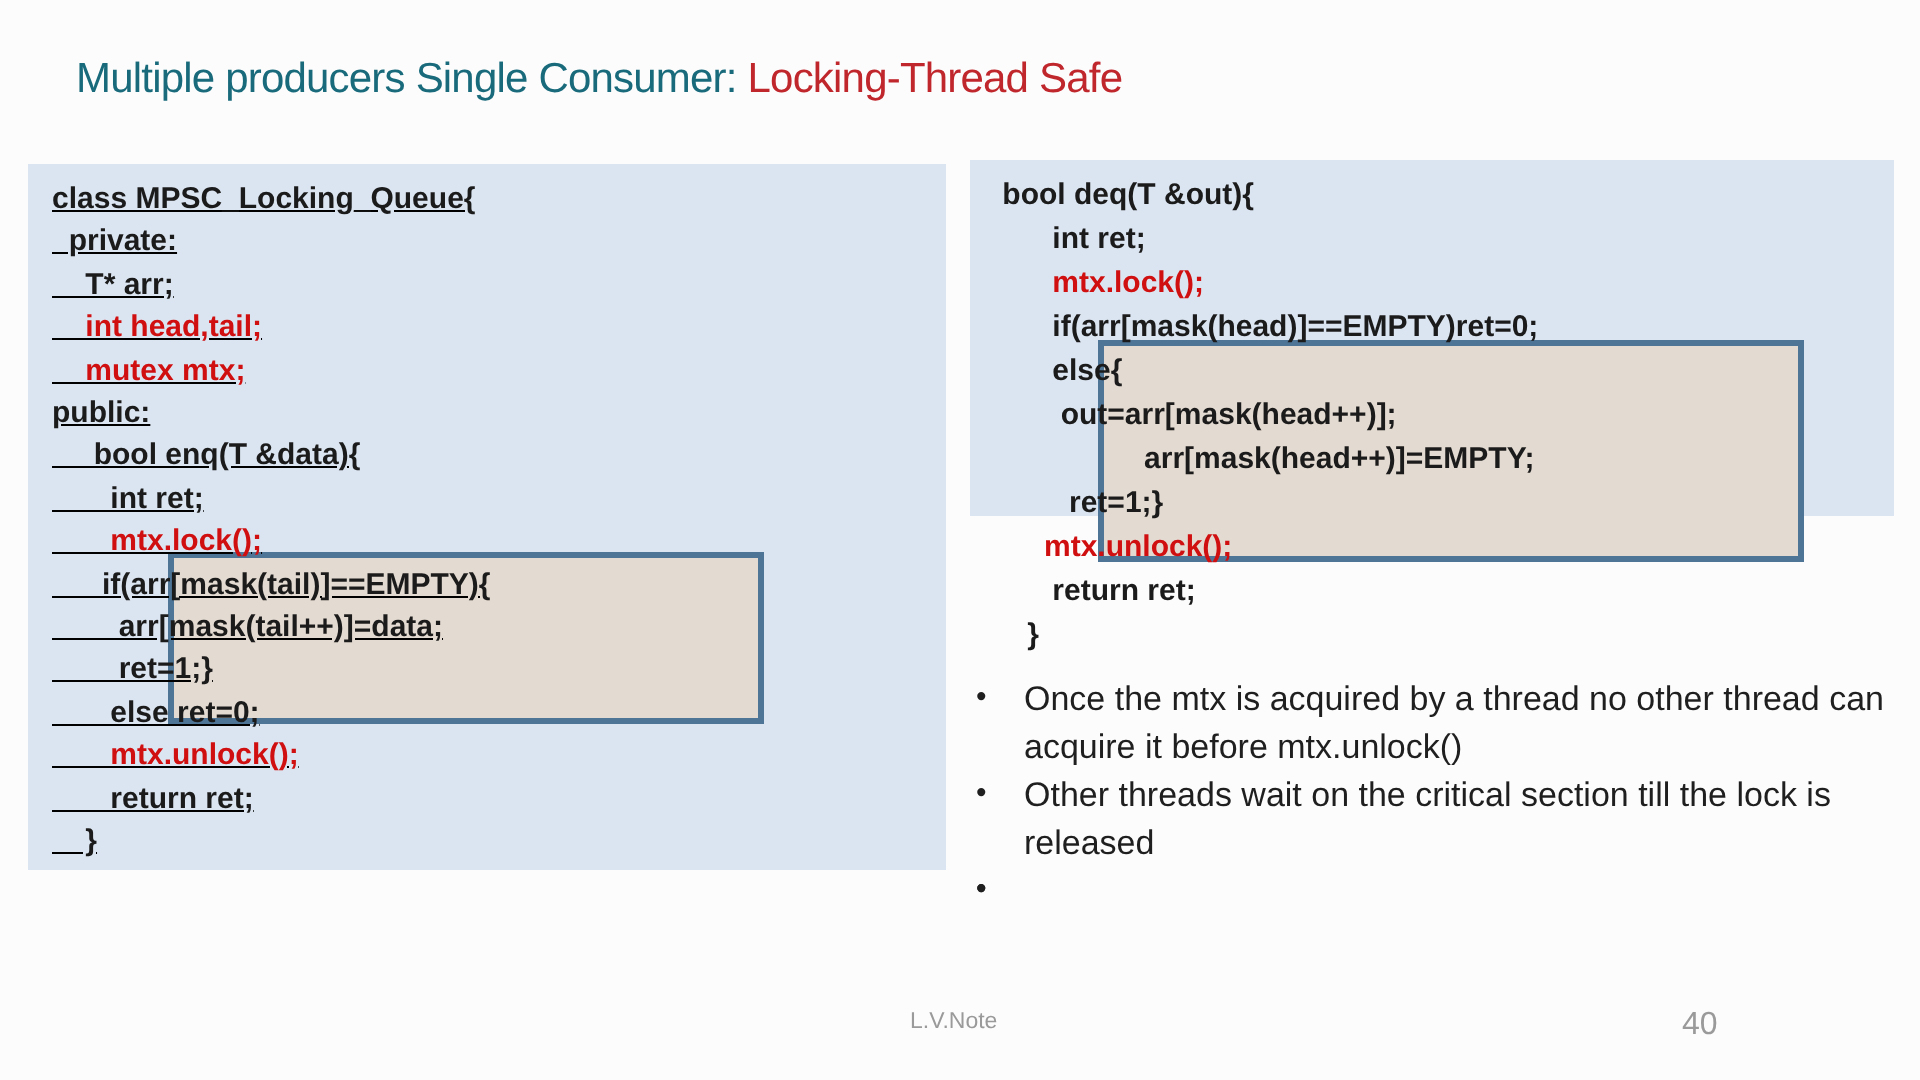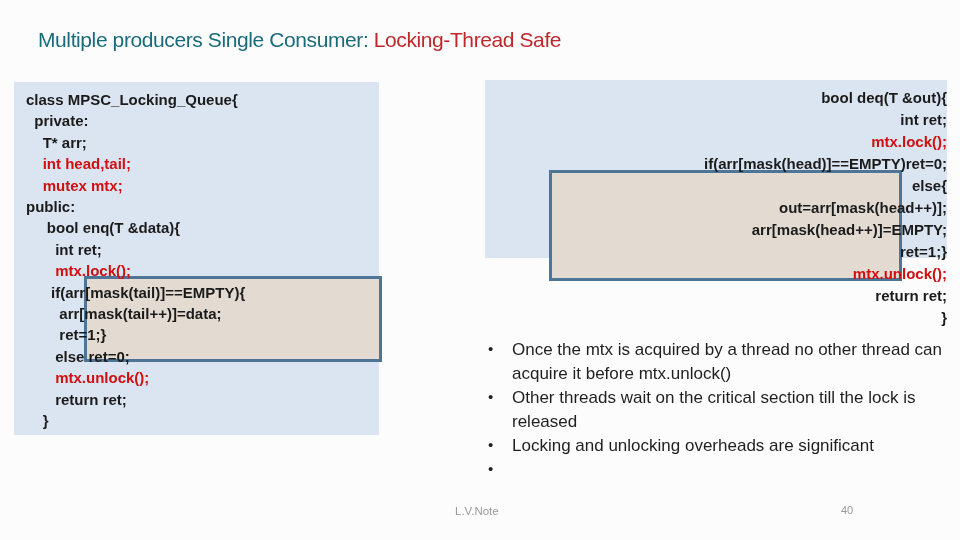"class MPSC_Locking_Queue{" .code-block.left { text-decoration: none -> underline; width: 365px -> 459px }
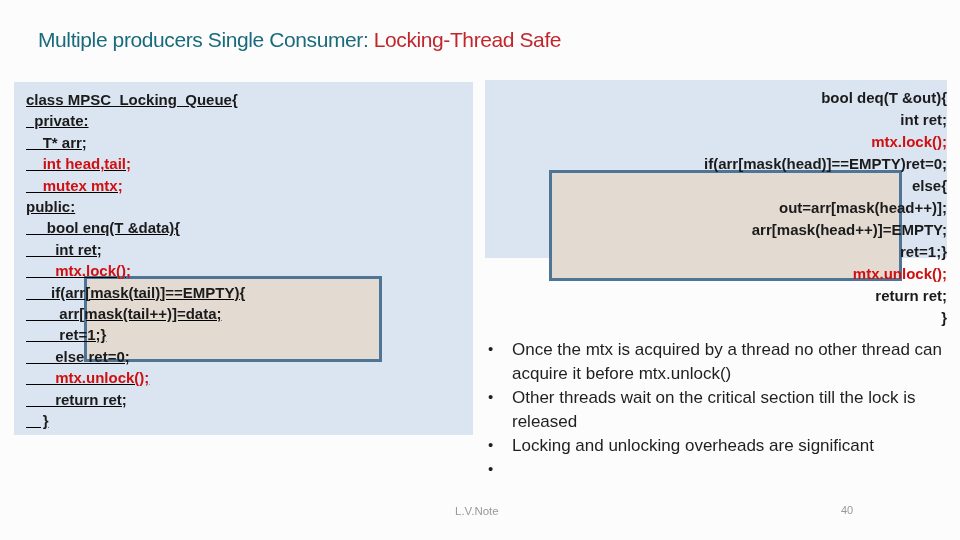"bool deq(T &out){" .code-block.right { text-align: right -> none }
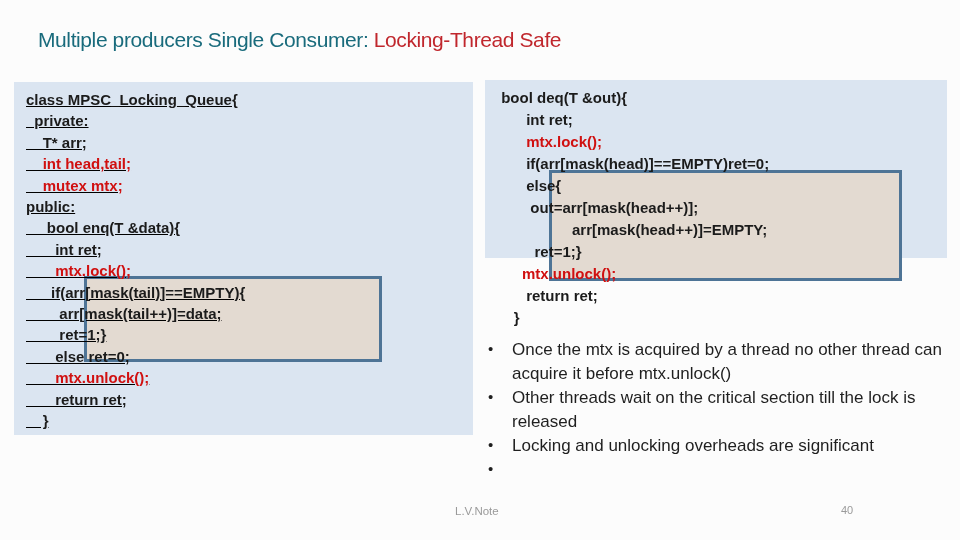"Locking and unlocking overheads are" span { html: <span><span>Locking and unlocking overheads are significant</span></span> -> none }
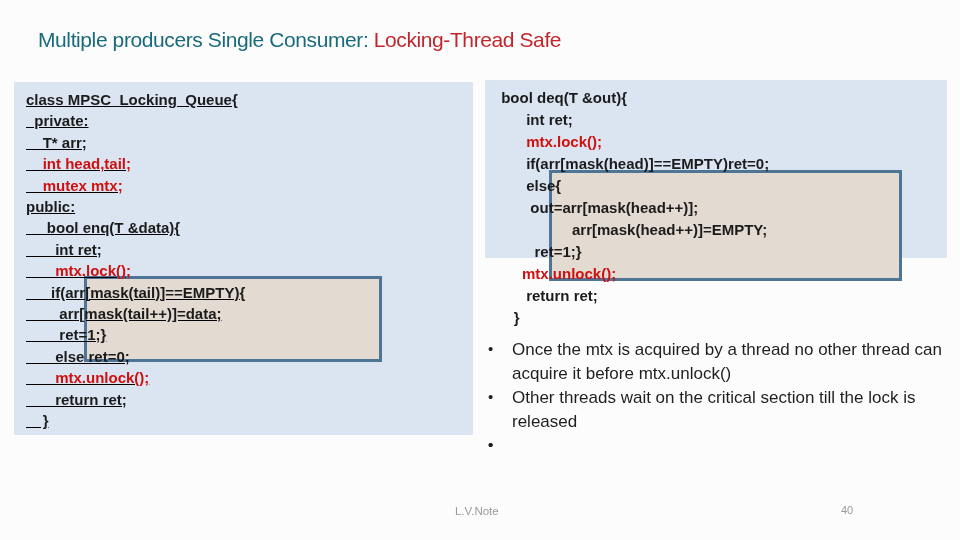"40" .footer-page { font-size: 11px -> 16px }
